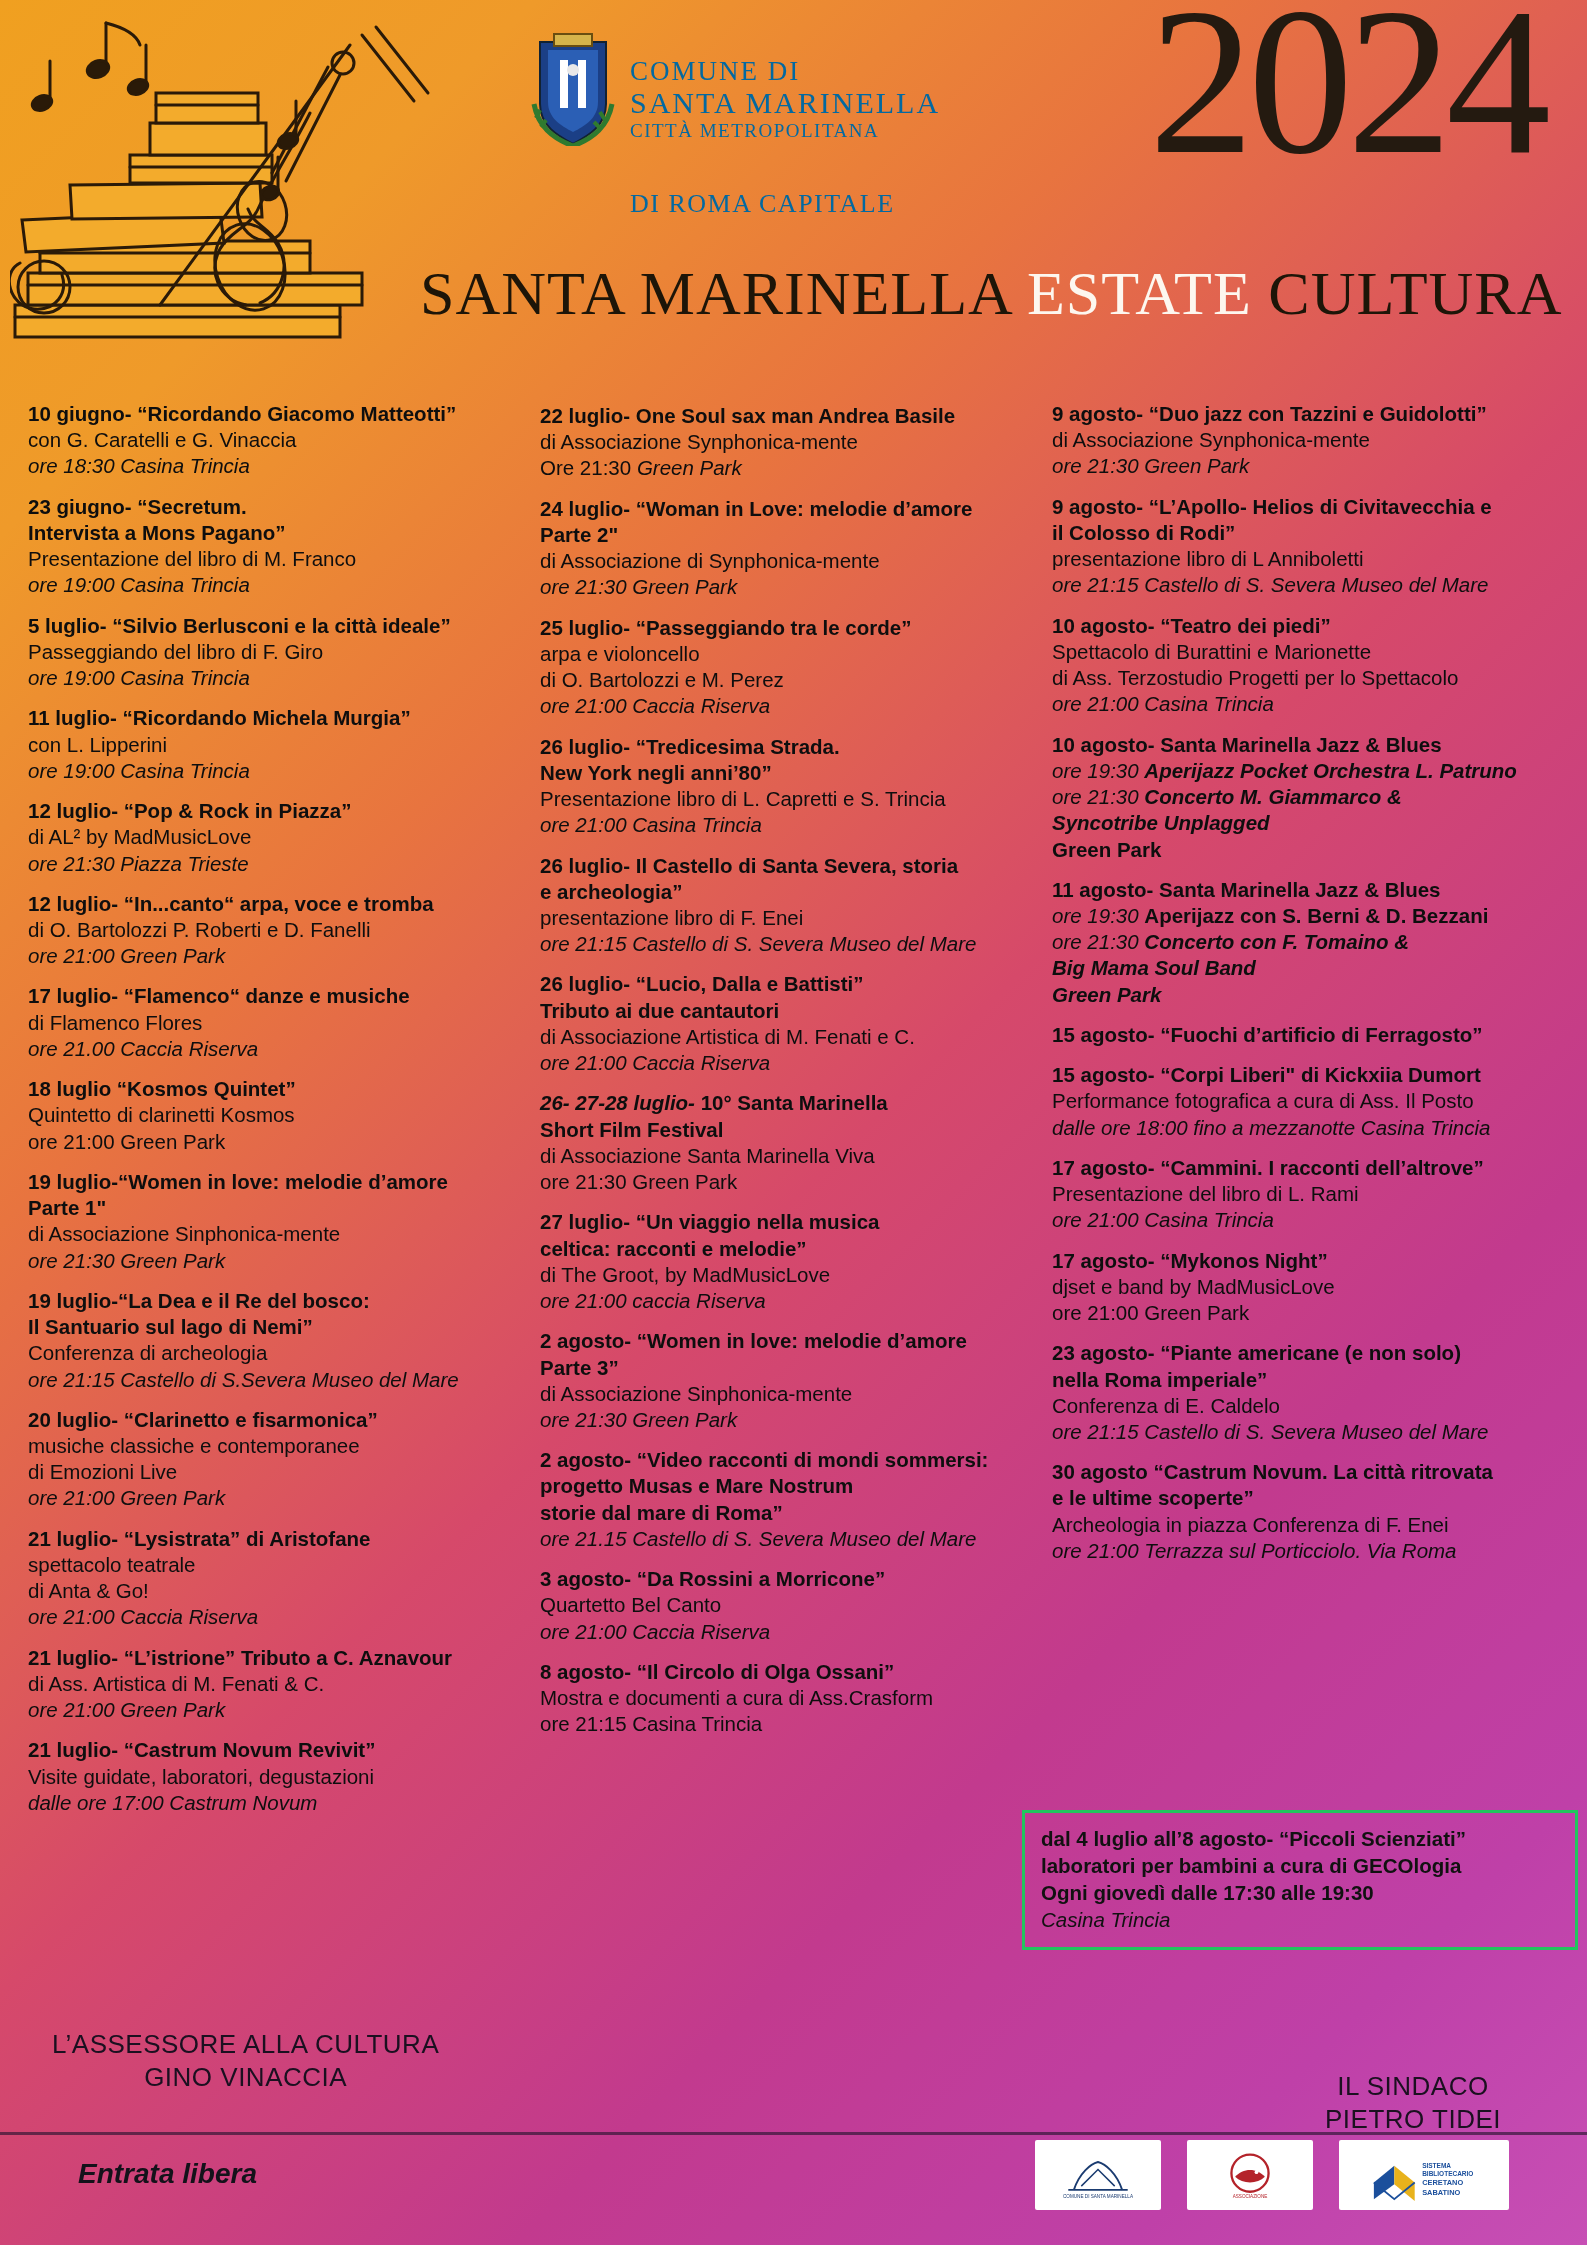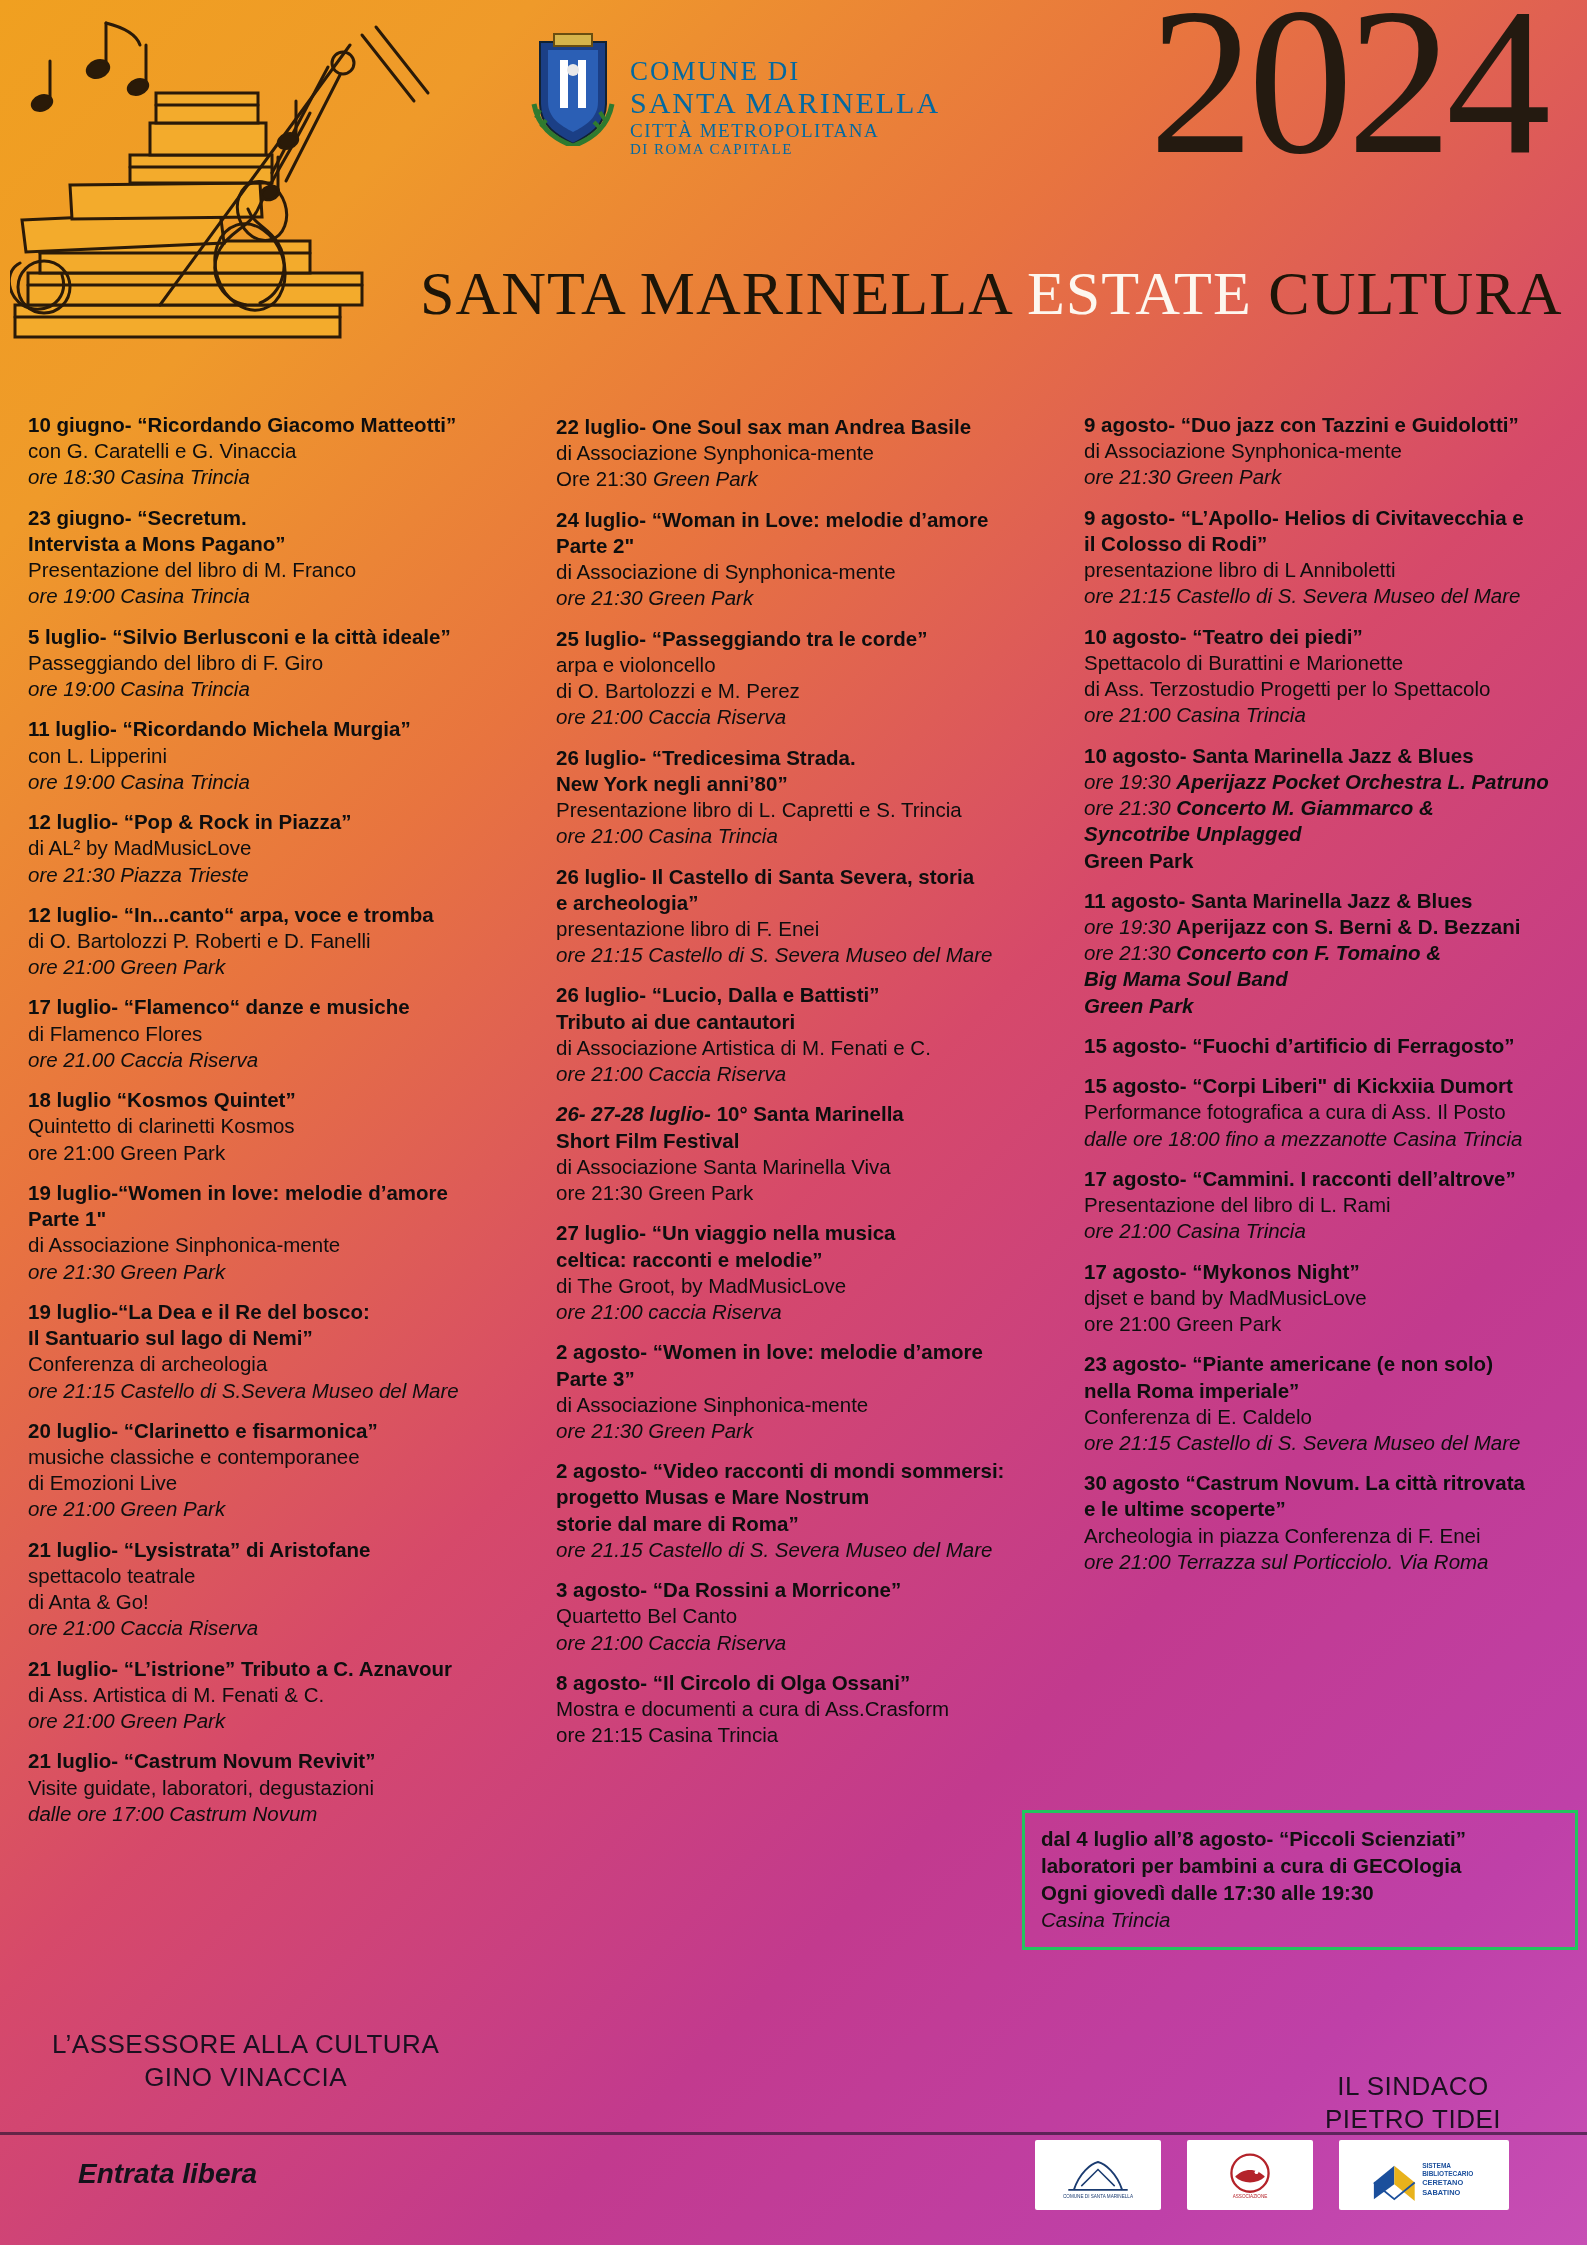"DI ROMA CAPITALE" .comune-lines .l4 { font-size: 15px -> 26px; margin-top: none -> 48px }
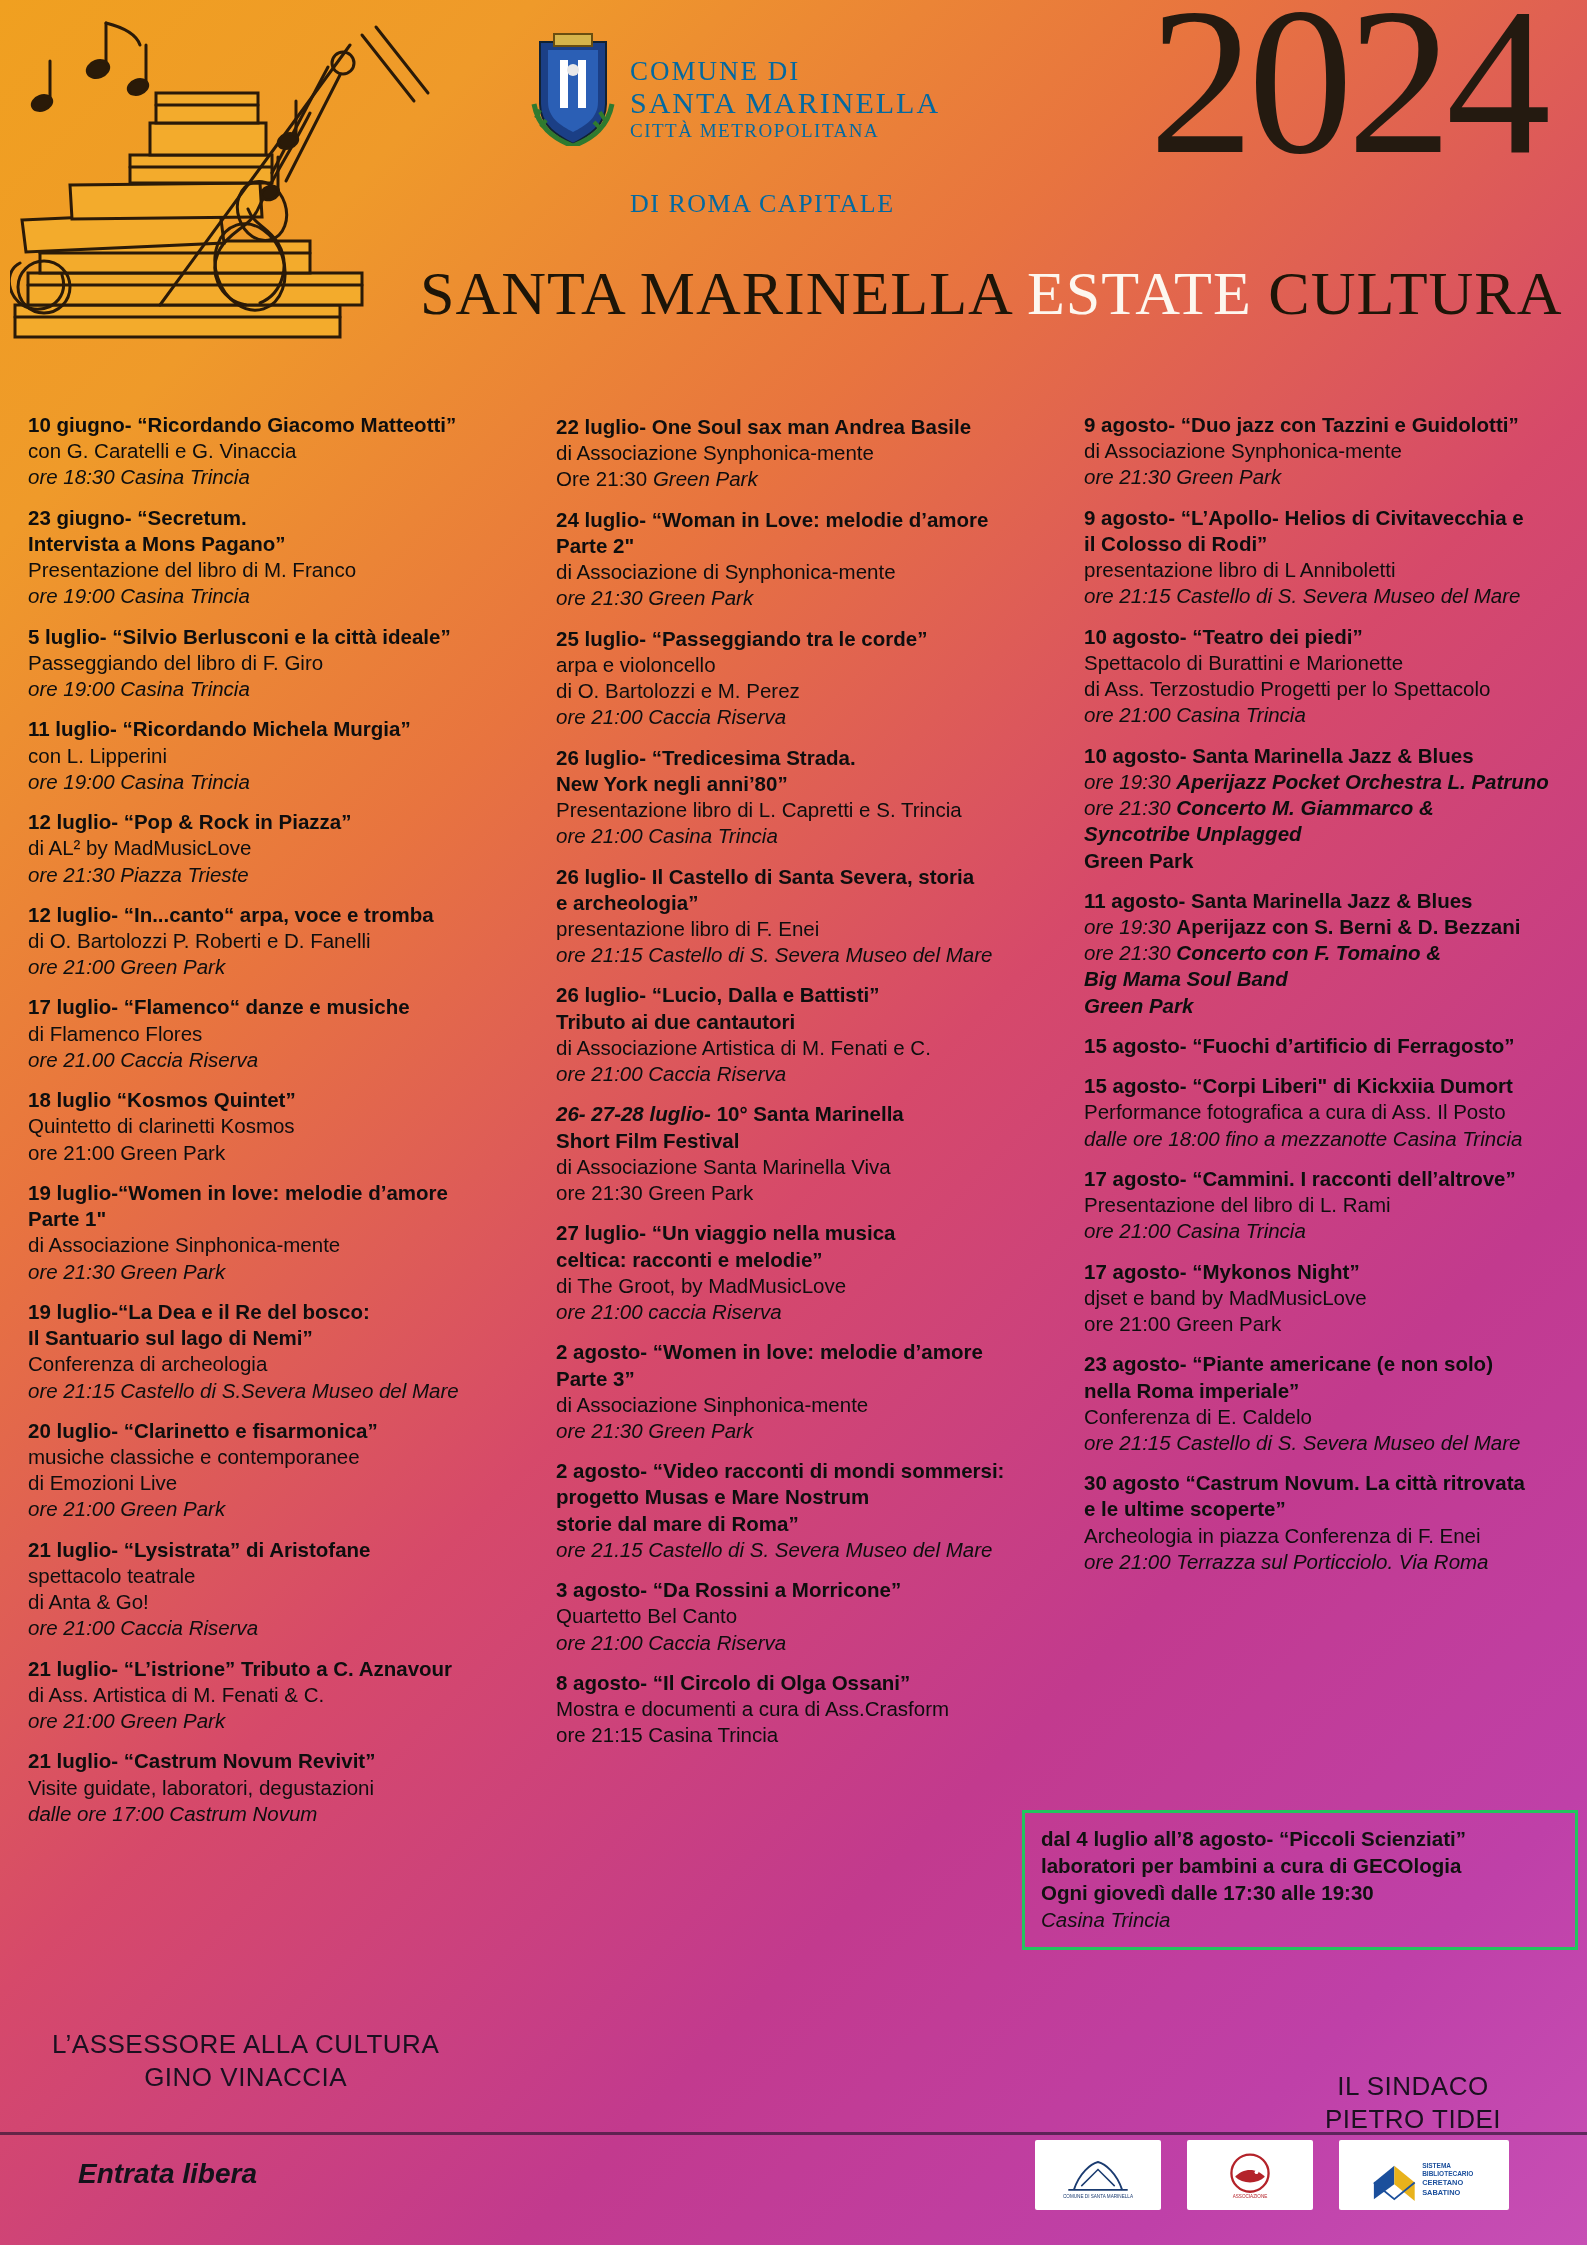"10 giugno- “Ricordando Giacomo" .columns { gap: 28px -> 12px; top: 412px -> 401px }
